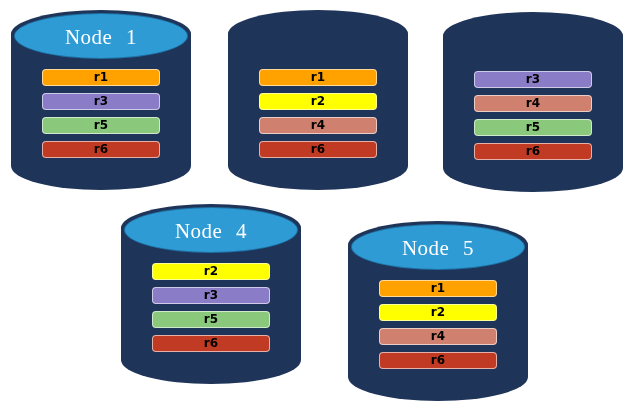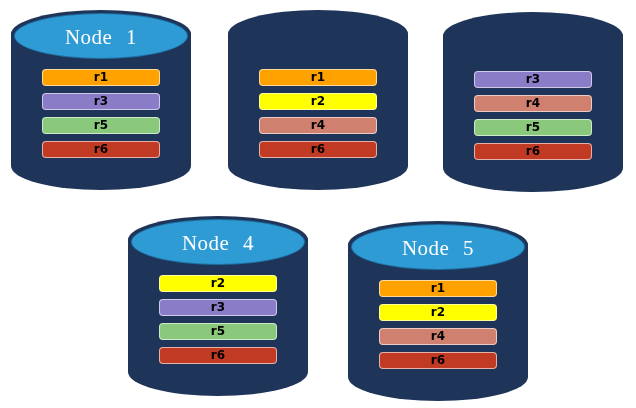"Node 4" .pos-3 { margin-left: 7px -> none; top: 216px -> 204px }
